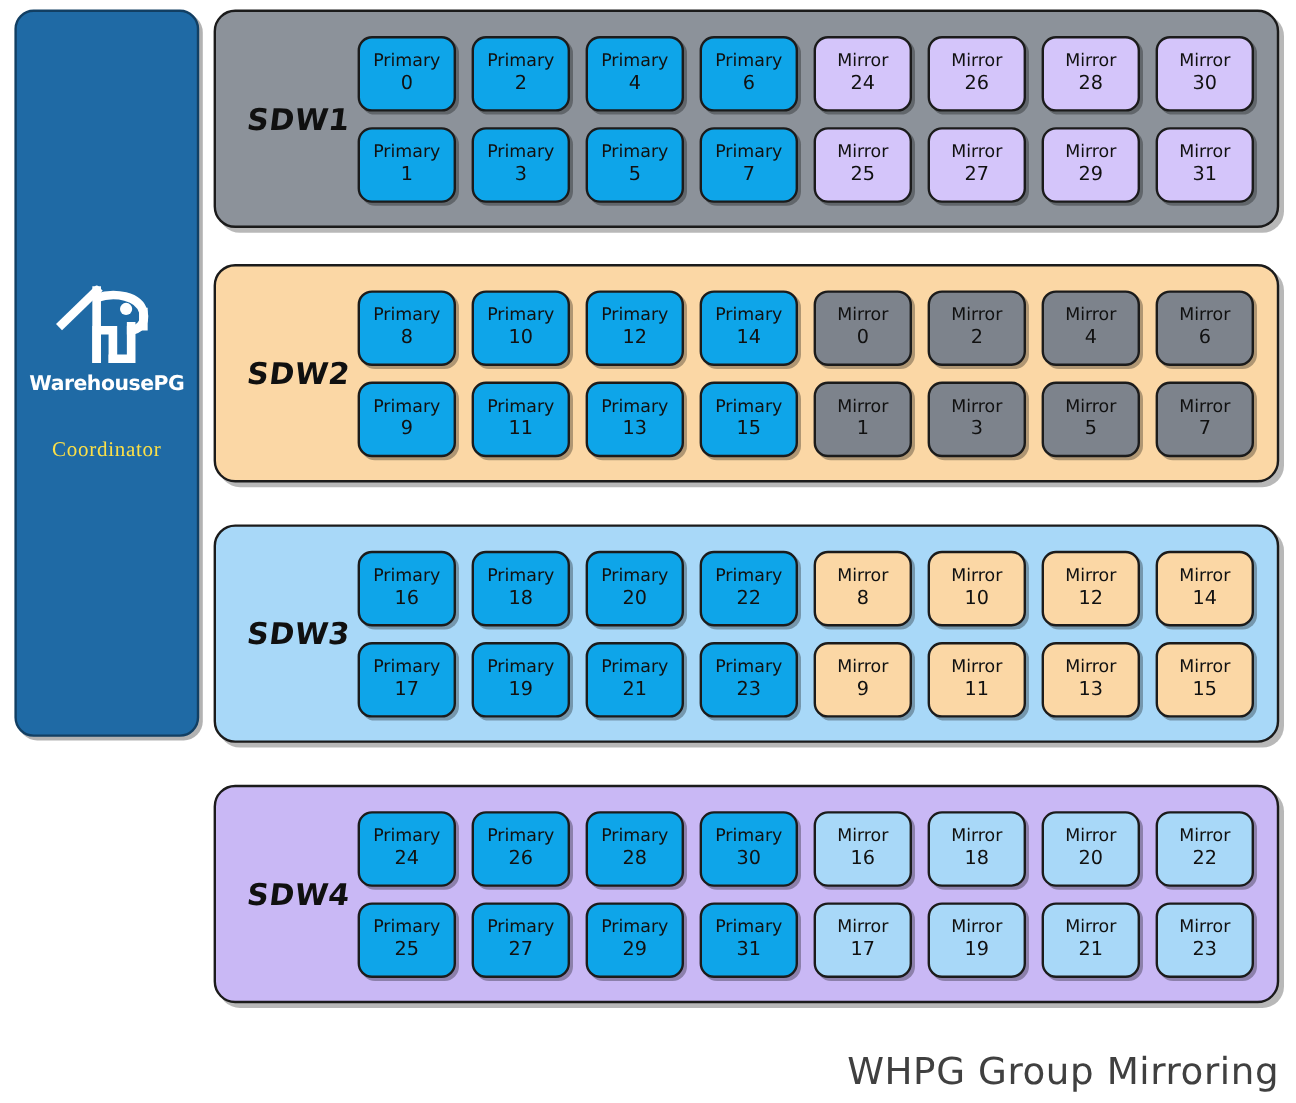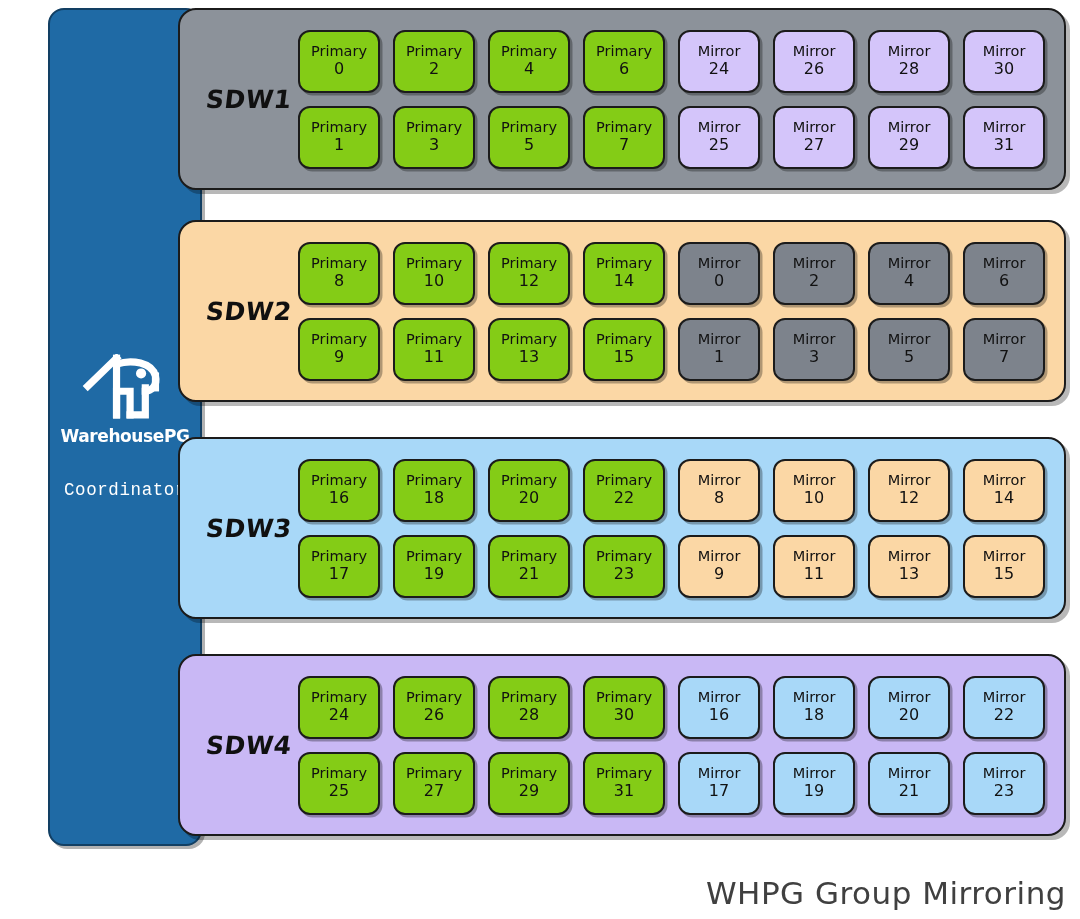"Primary" .seg.primary { background: #84cc16 -> #0ea5e9 }
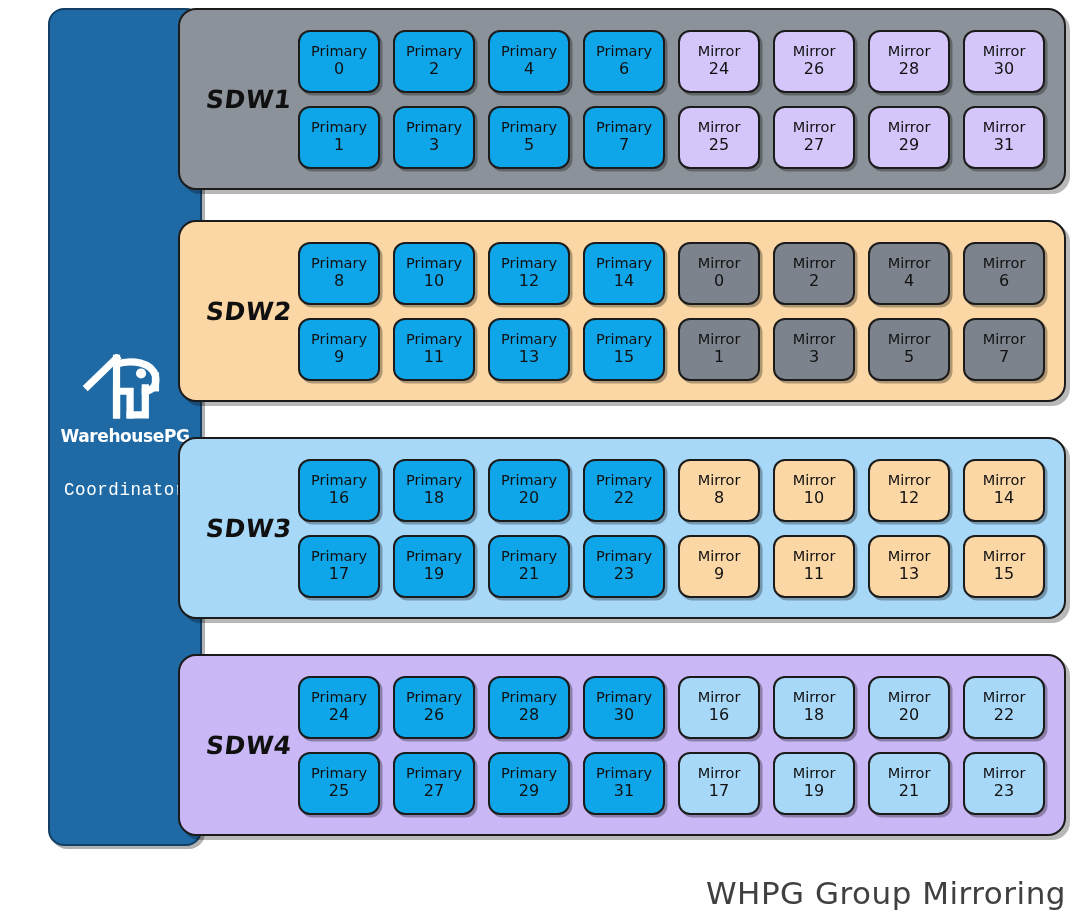"WarehousePG" #coordinator { height: 838px -> 606px; margin-left: 36px -> none }
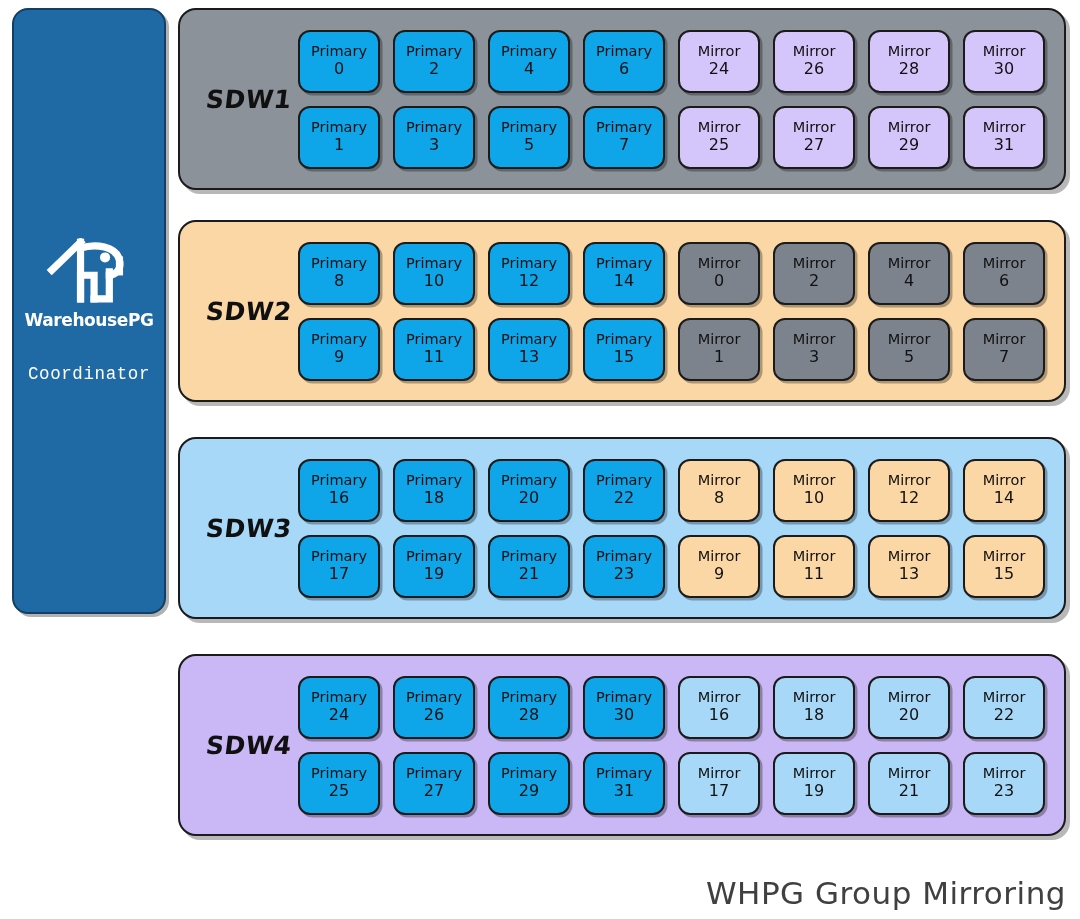"Coordinator" #coordinator .role { color: #ffffff -> #fde047; font-family: Liberation Mono, monospace -> Liberation Serif, serif }
